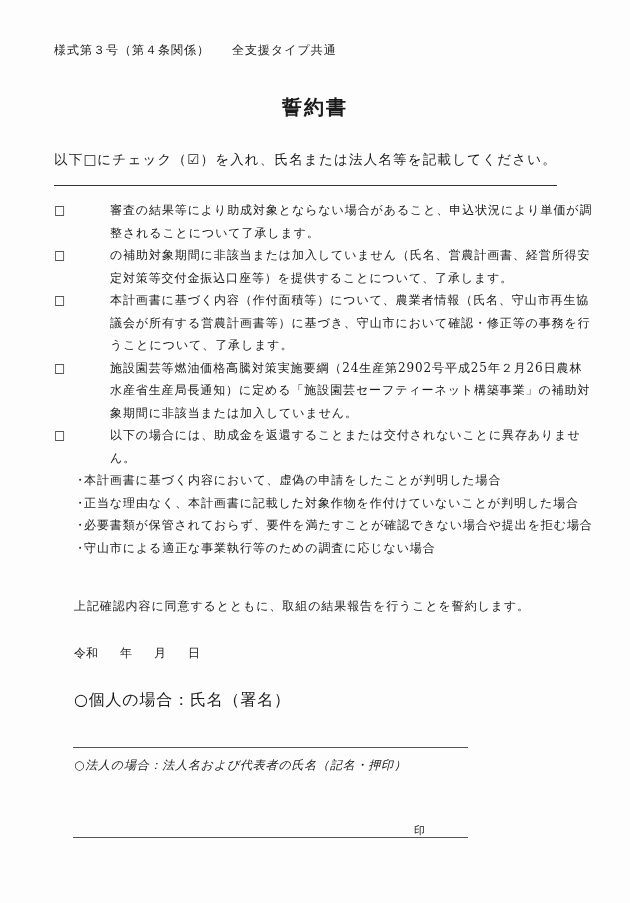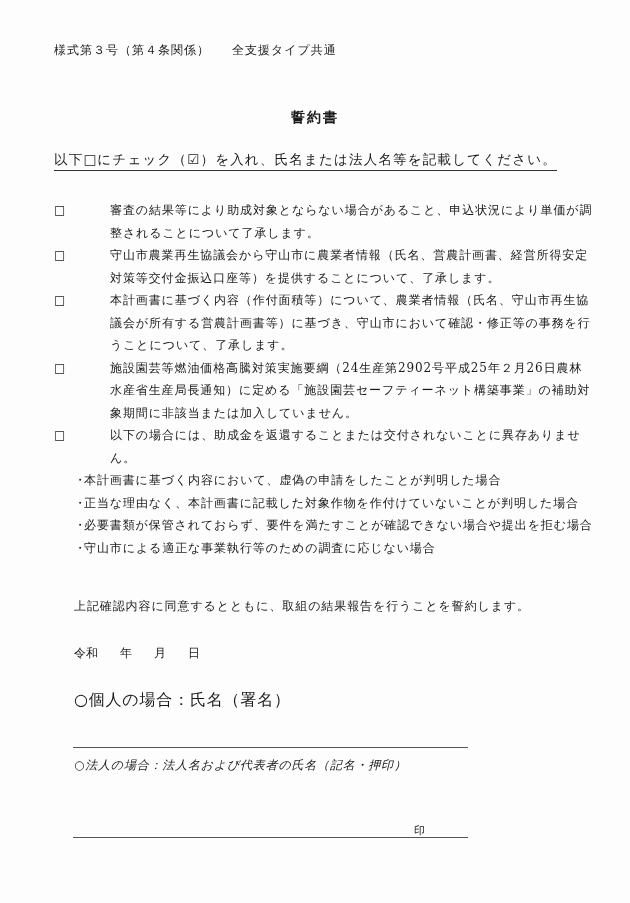"誓約書" .title { font-size: 14px -> 20px; top: 109px -> 94px }
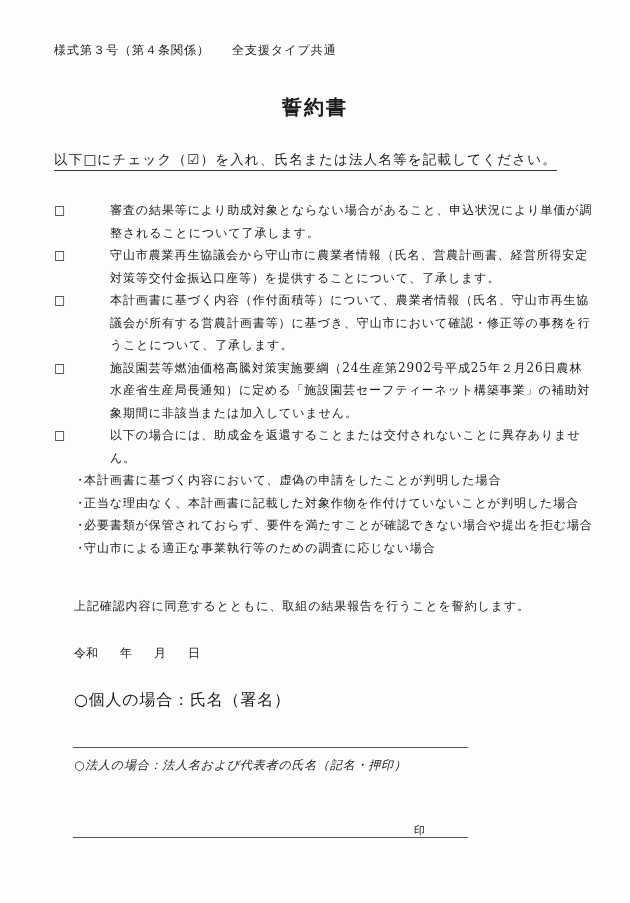"以下□にチェック（☑）を入れ、氏名または法人名等を記載してください。" .instruction { padding-bottom: 1px -> 16px }
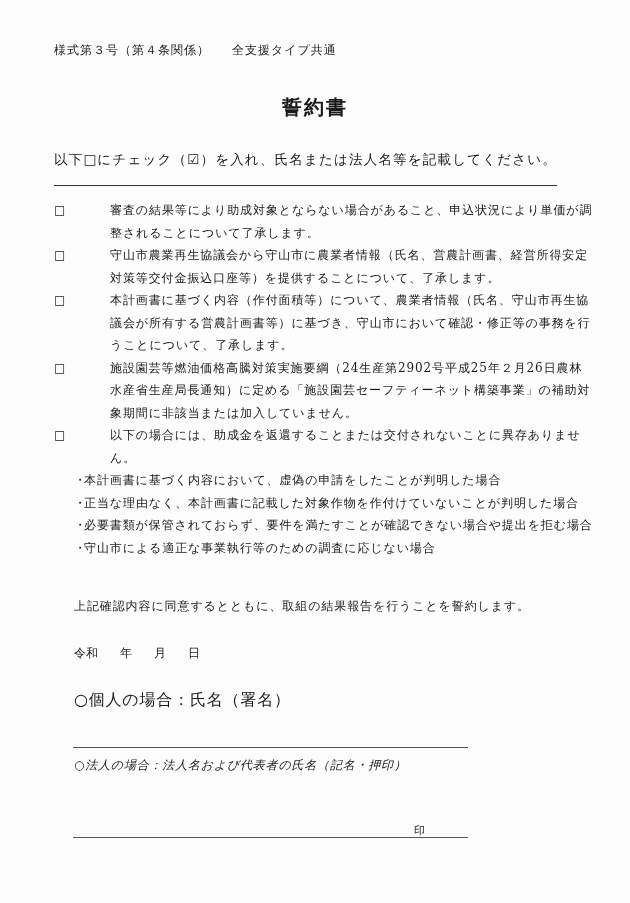"守山市農業再生協議会から守山市に農業者情報（氏名、営農計画書、経営所得安定対策等" span.text { text: 守山市農業再生協議会から守山市に農業者情報 -> の補助対象期間に非該当または加入していません }
